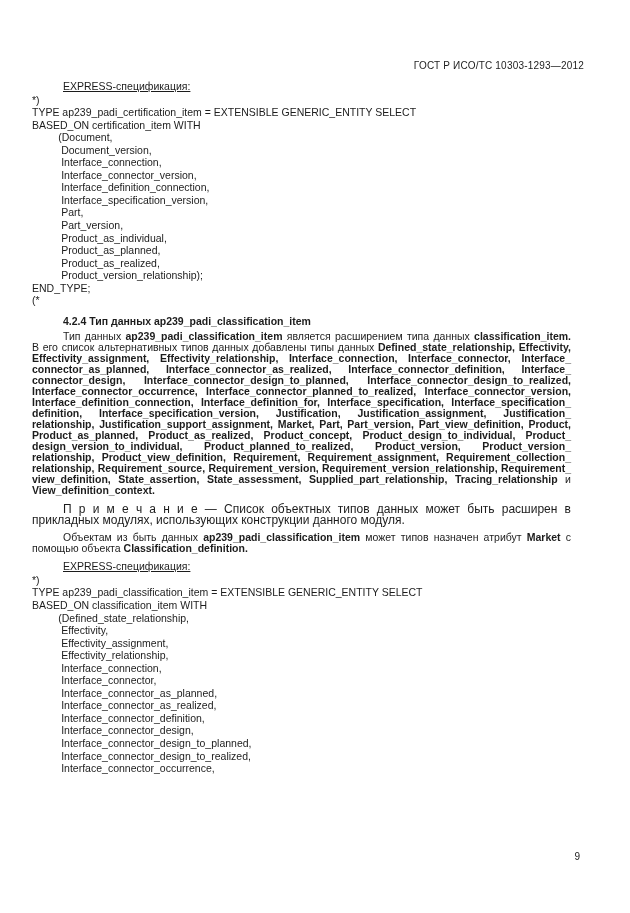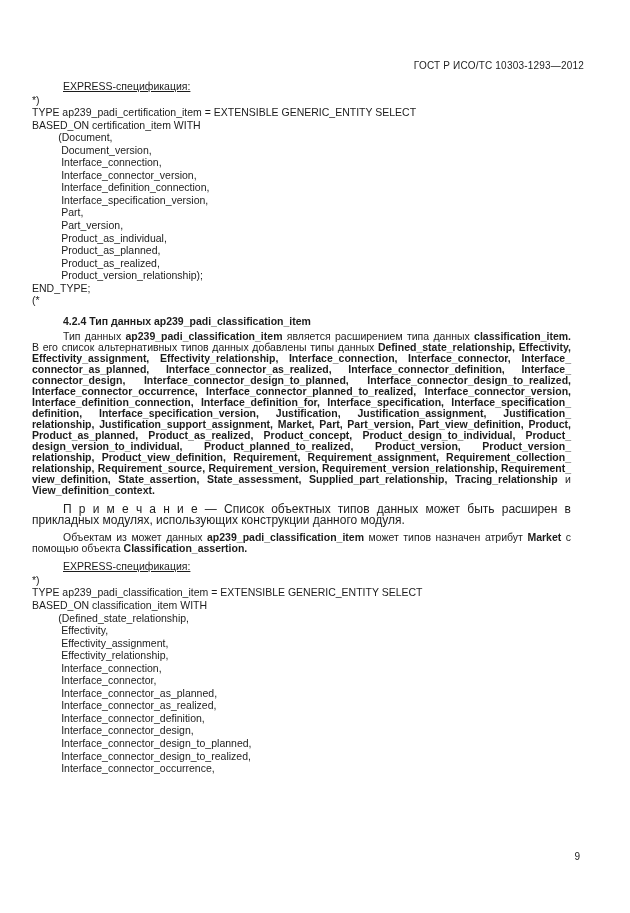"Объектам из может данных" span { text: может -> быть }
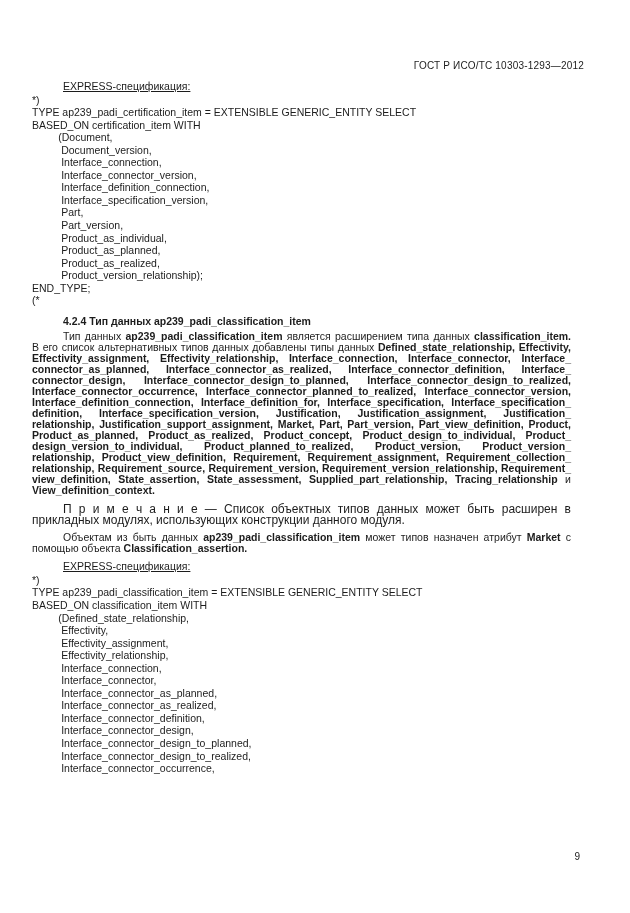"Classification_​assertion." span.b { text: assertion -> definition }
